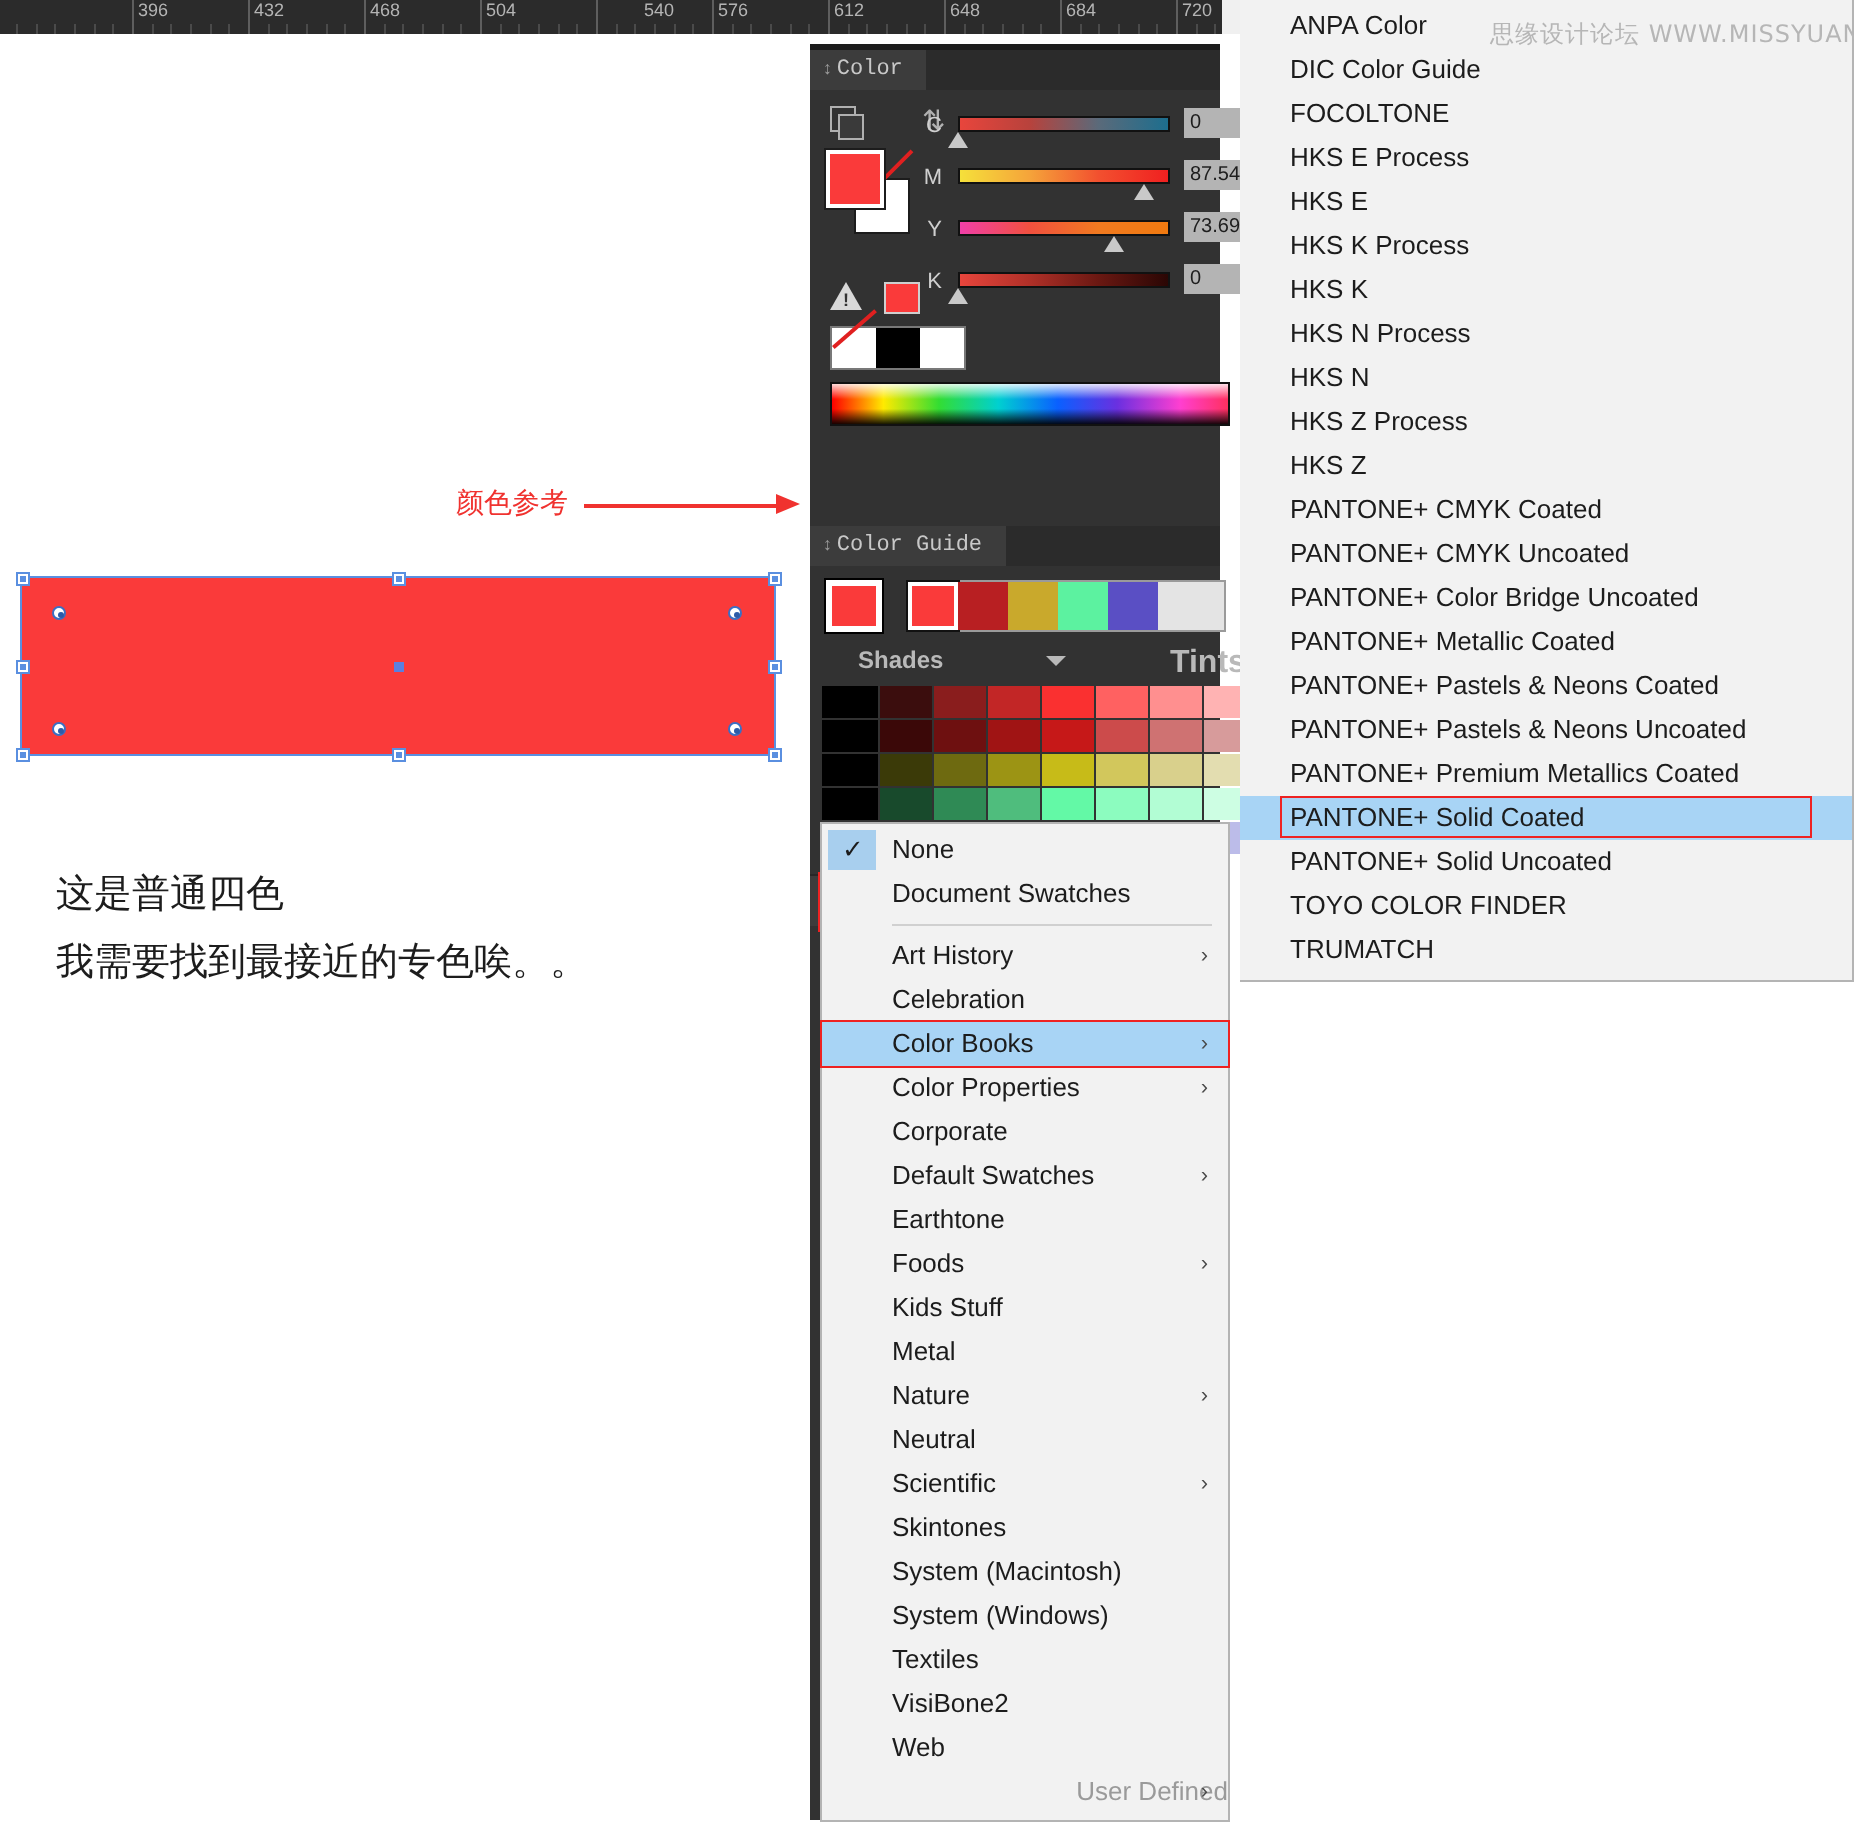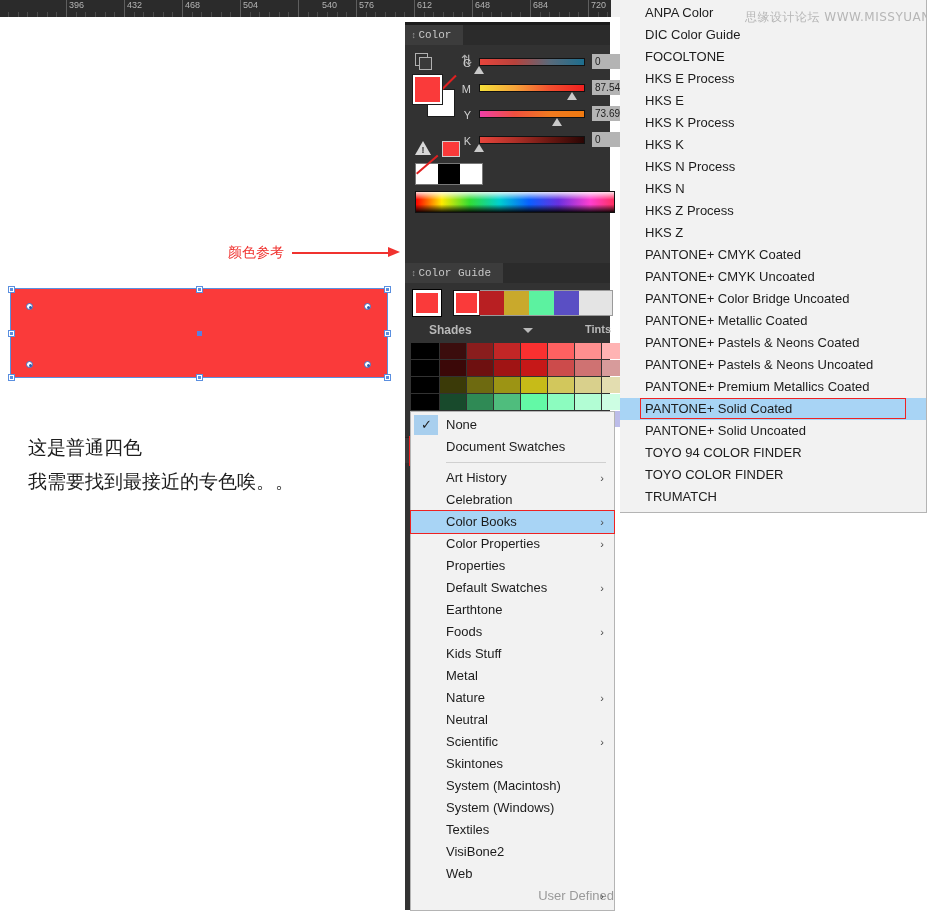"Tints" .cg-labels .tints { font-size: 11px -> 16px }
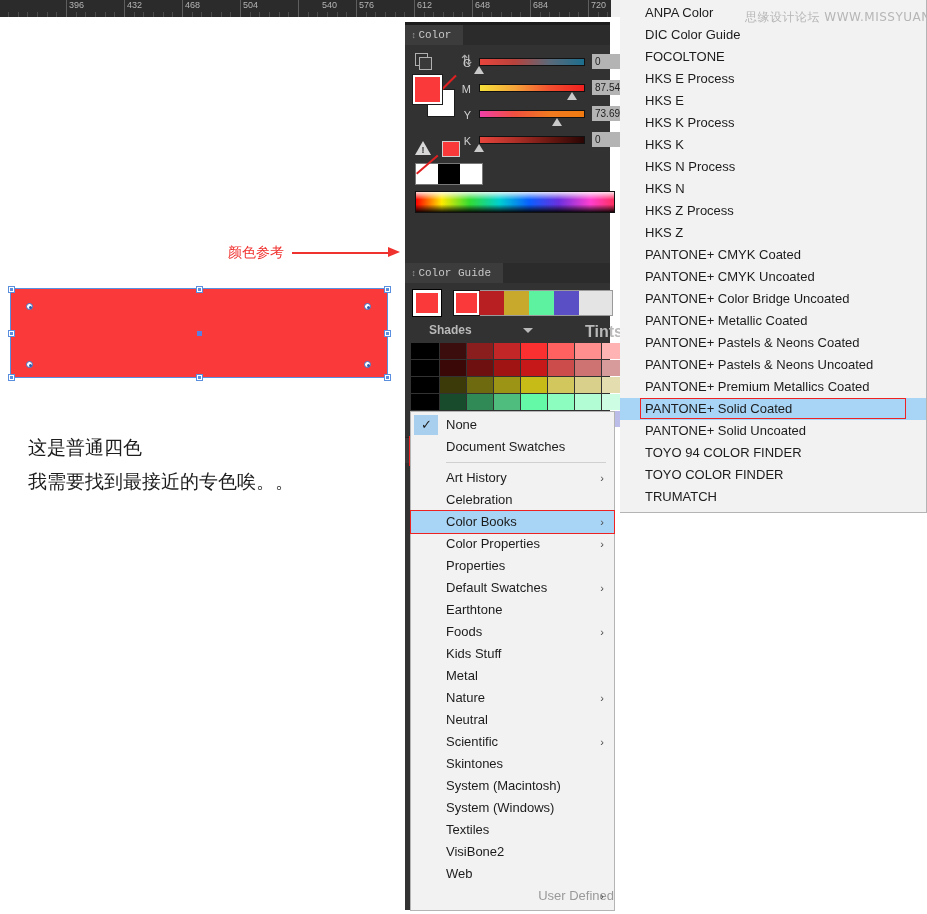"TOYO 94 COLOR FINDER" div.si { html: <div><span>TOYO 94 COLOR FINDER</span></div> -> none }
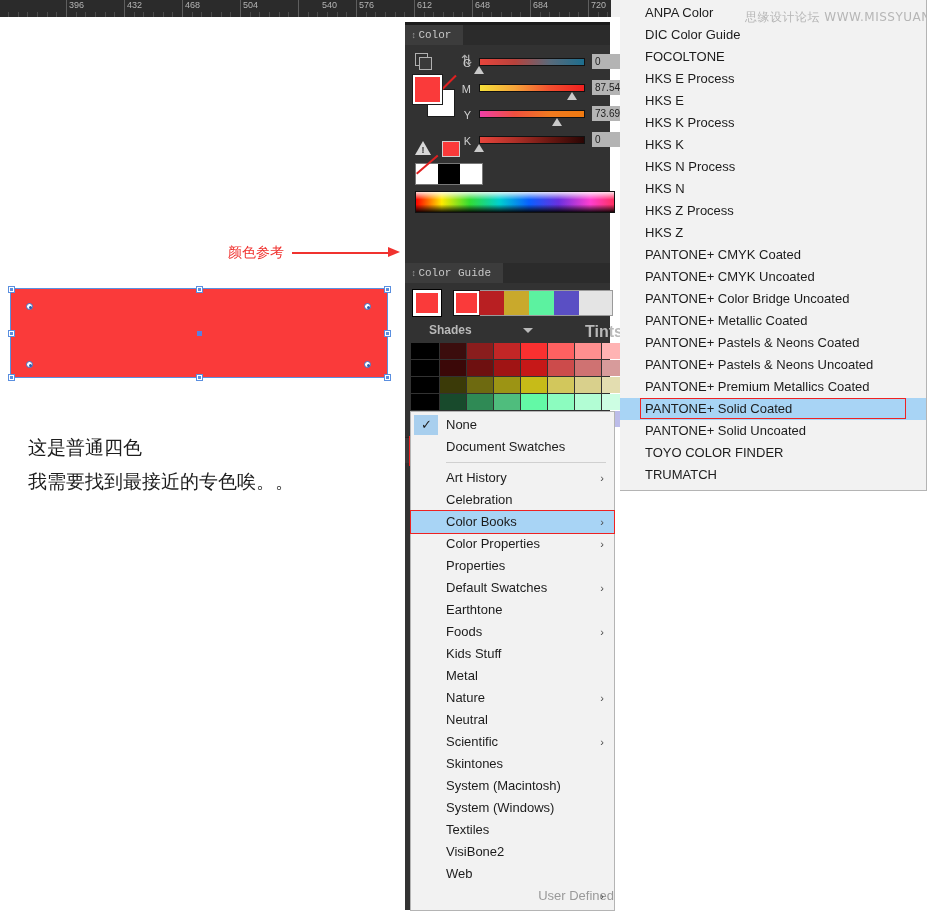"Properties" span { text: Properties -> Corporate }
